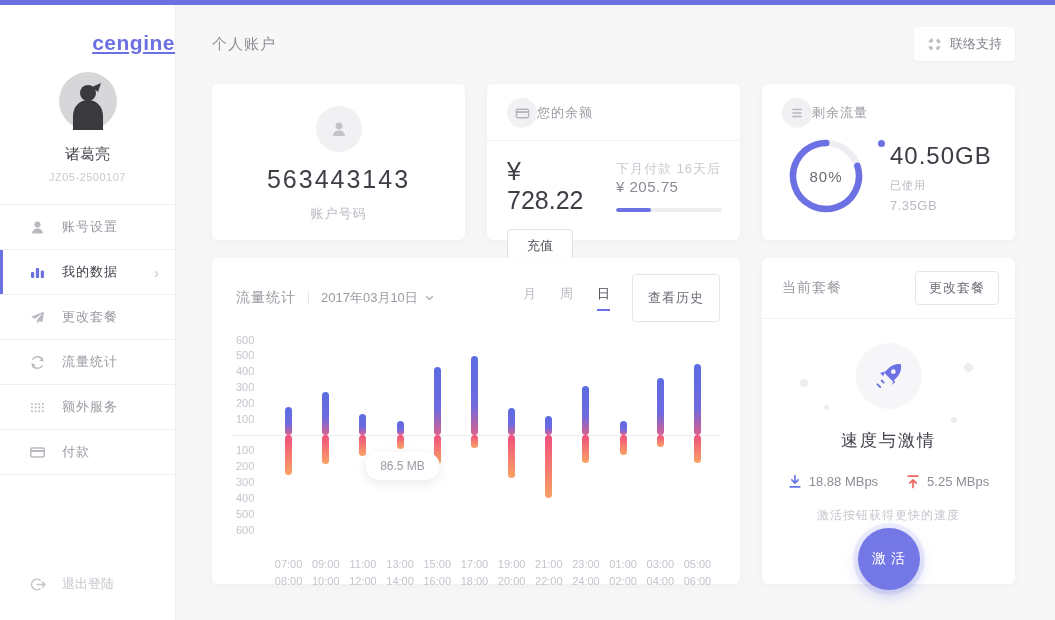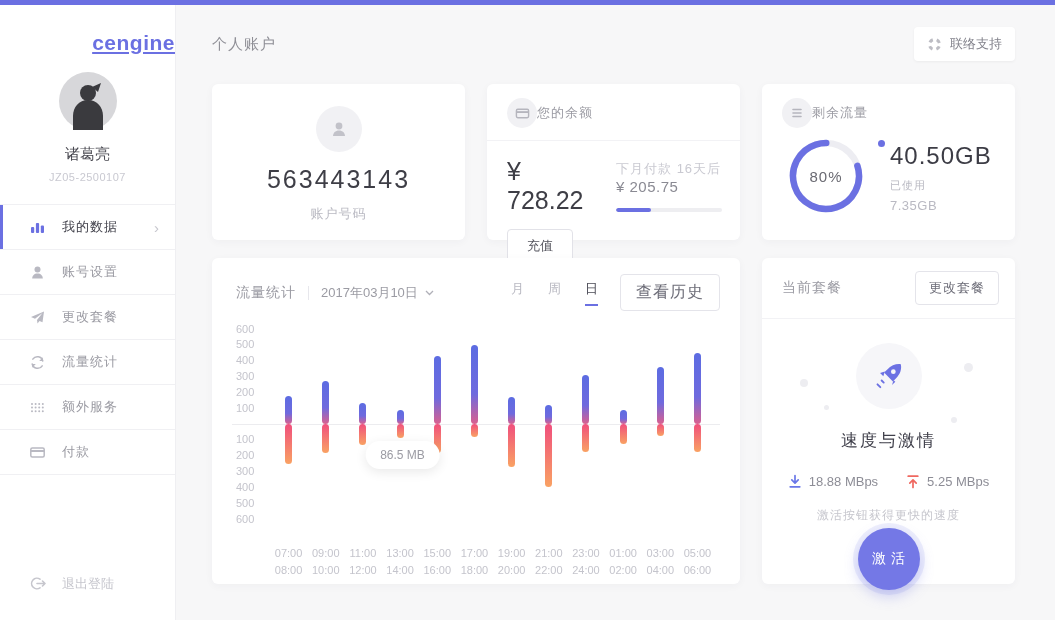"我的数据" div.menu-item { order: before "账号设置" -> after "账号设置" }
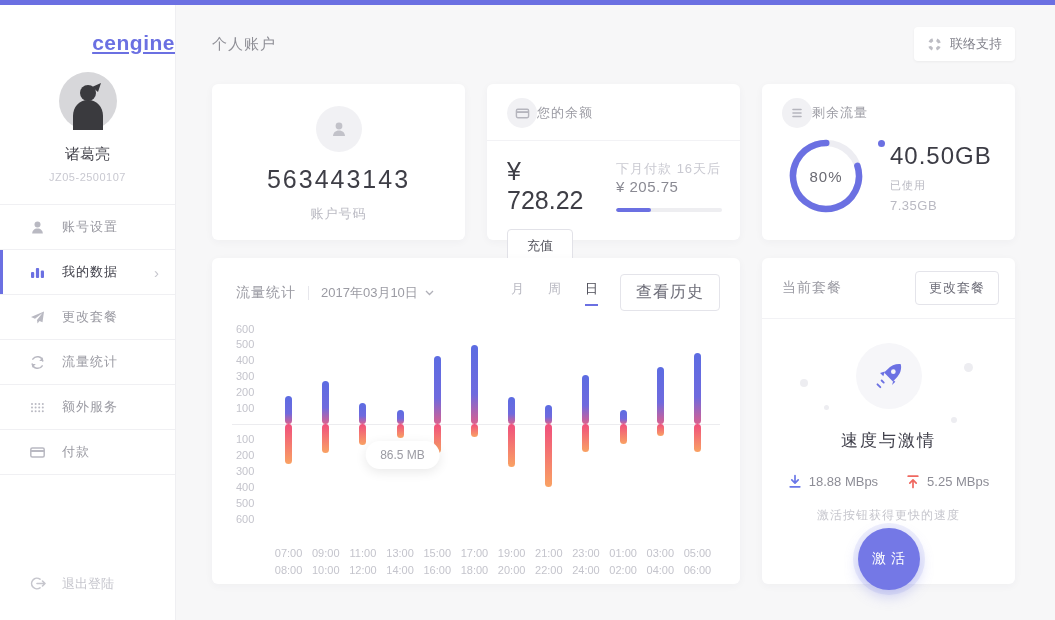"查看历史" .history-btn { font-size: 16px -> 13px; padding: 7px 15px -> 14px 15px }
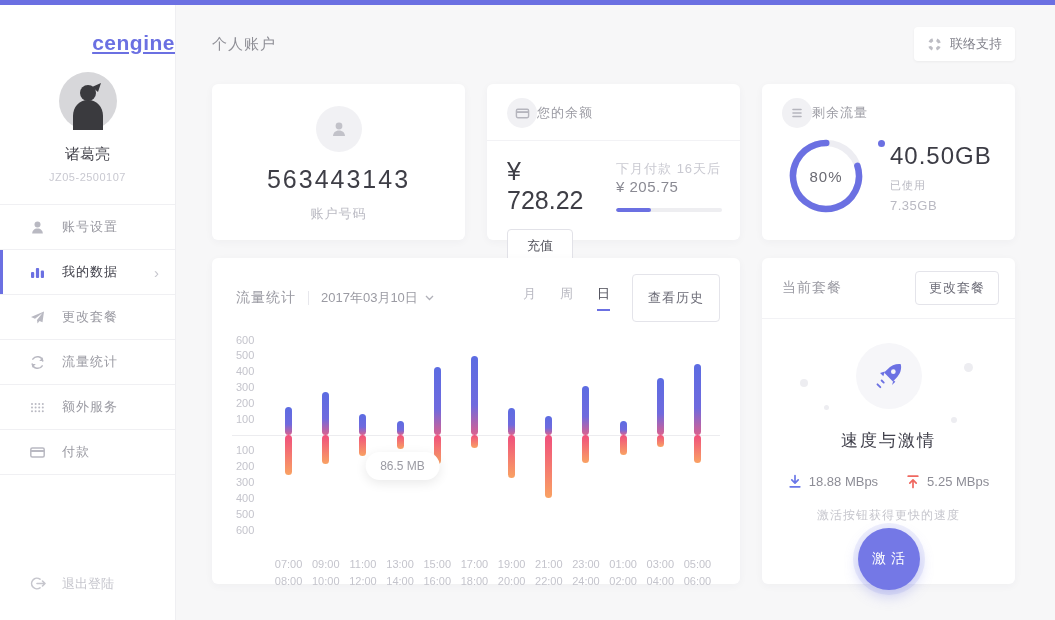"退出登陆" .logout { align-items: flex-start -> flex-end }
